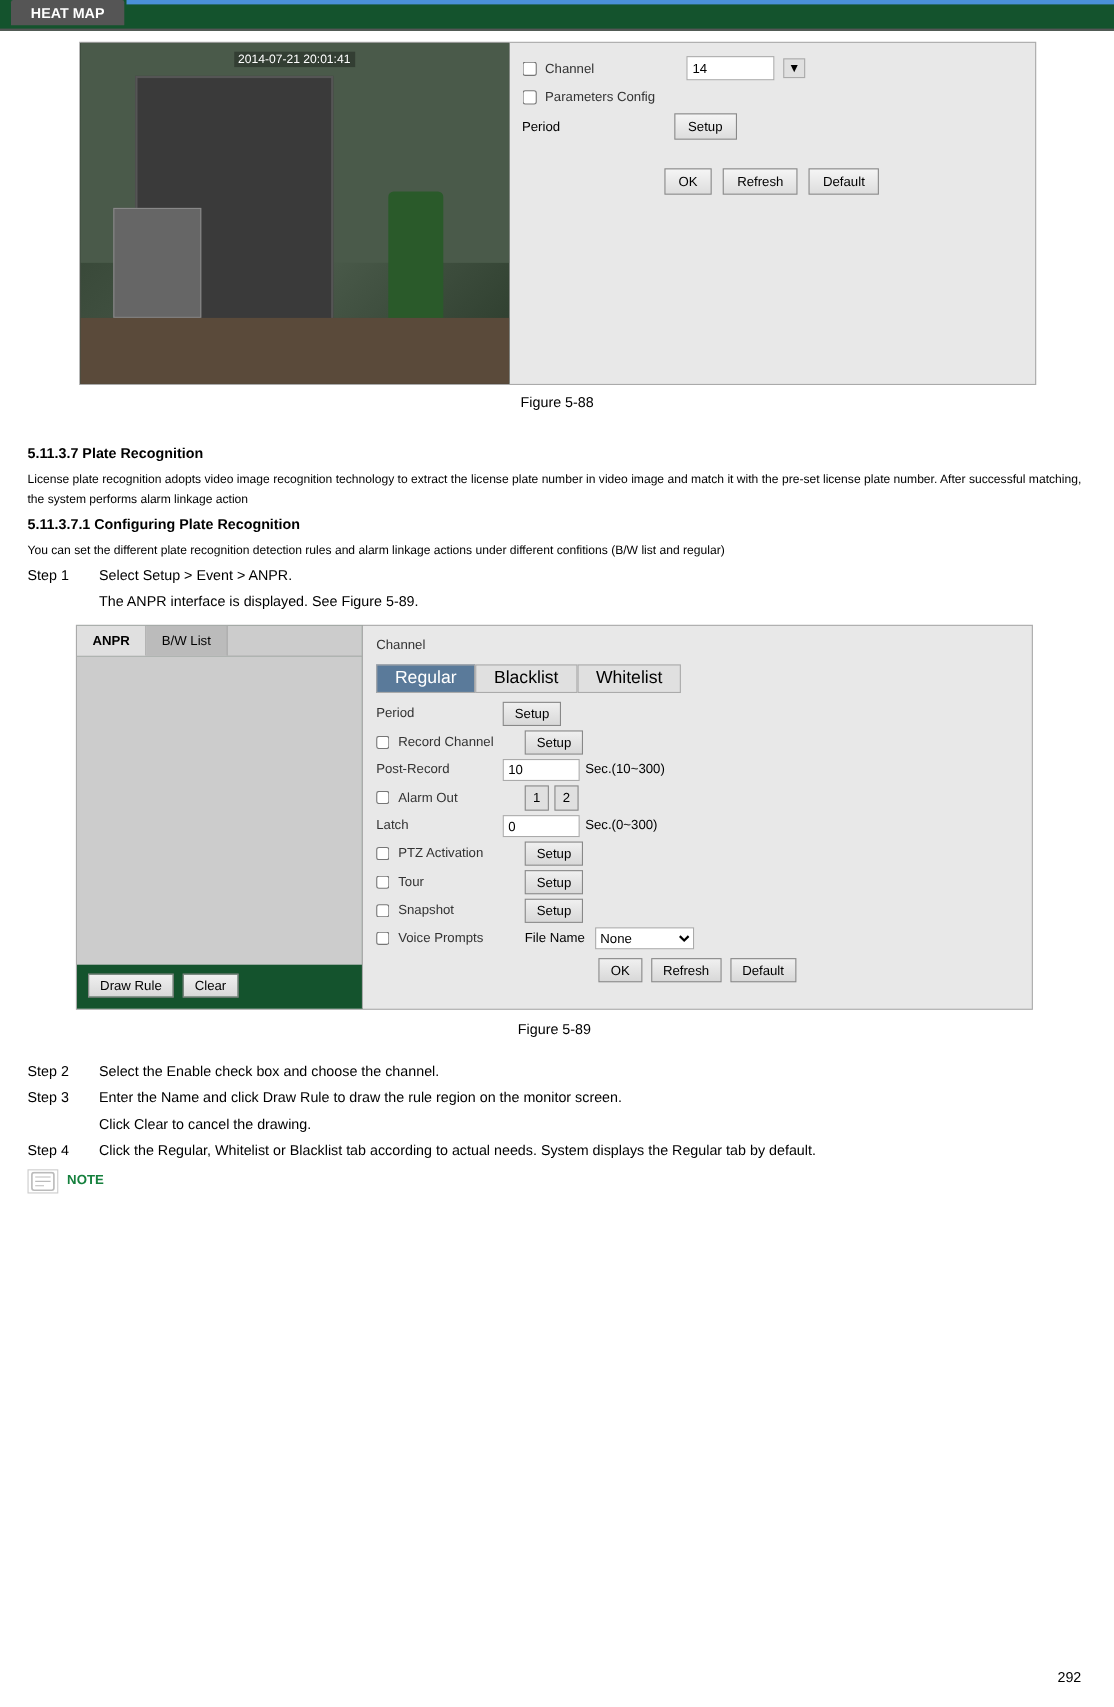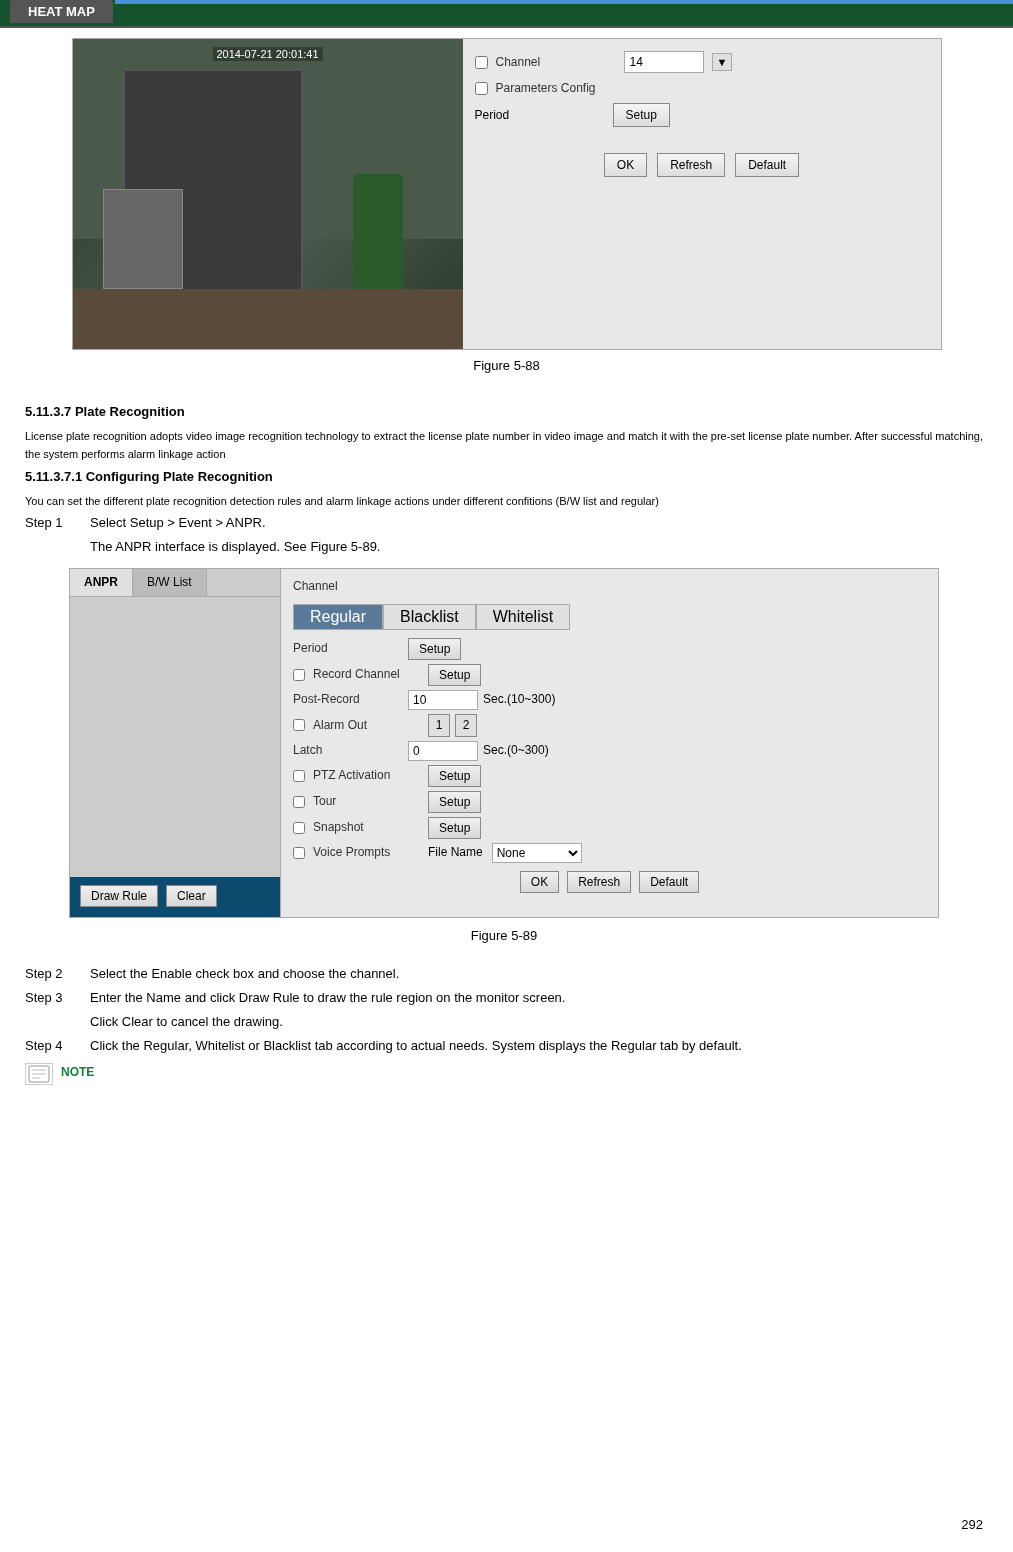"ANPR" .anpr-left { background: #0c4a6e -> #14532d; width: 211px -> 260px }
